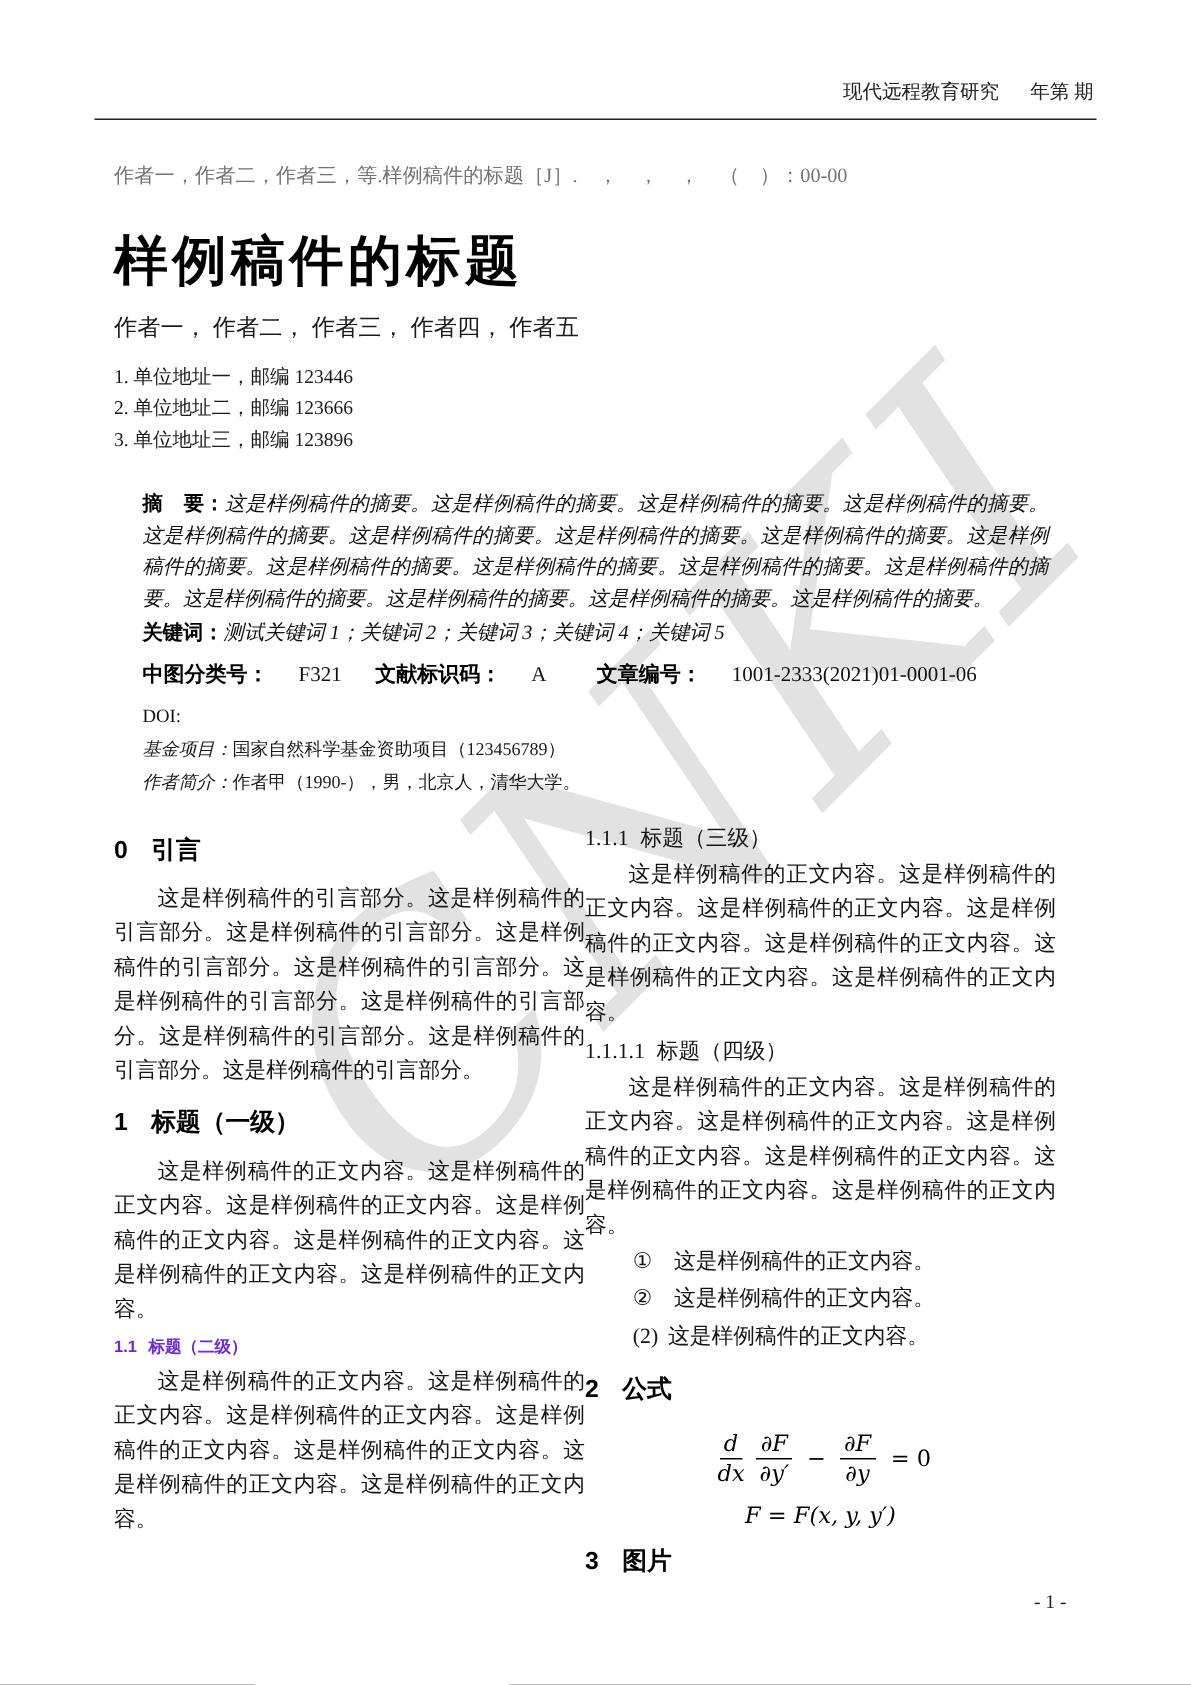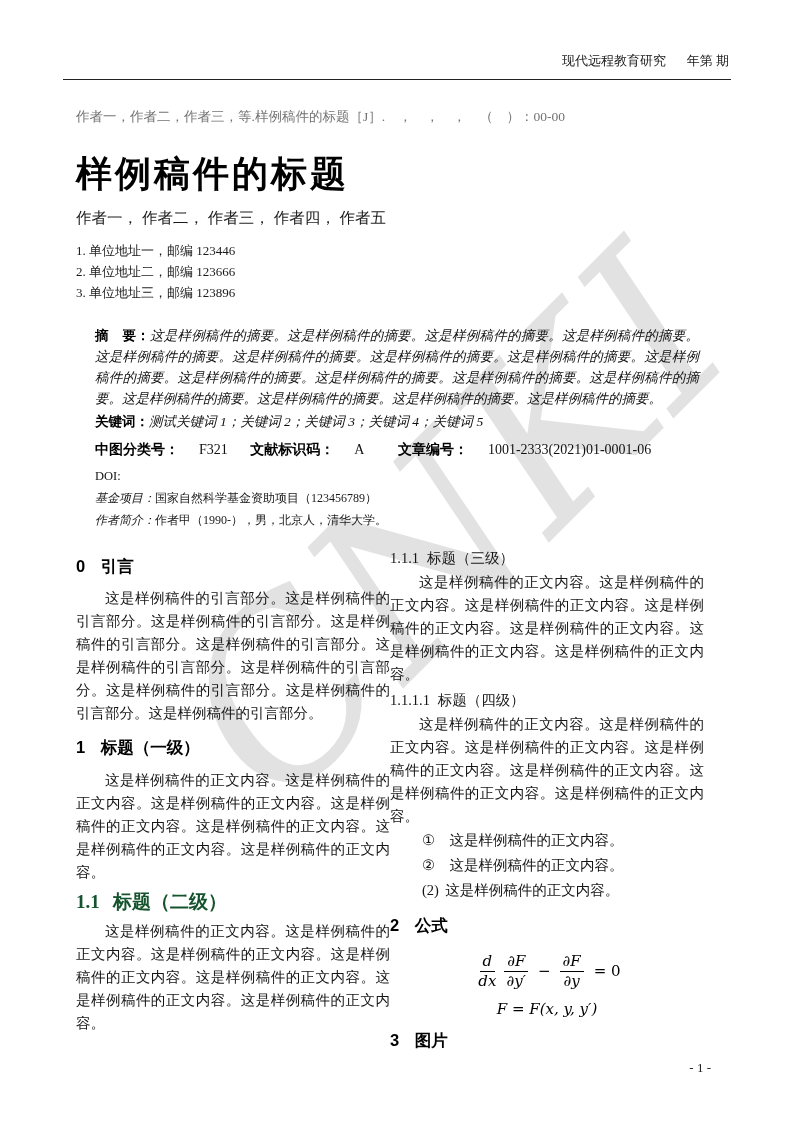"1.1 标题（二级）" .h-mid { color: #14532d -> #6d28d9; font-family: Liberation Serif, serif -> Liberation Sans, sans-serif; font-size: 19px -> 11px }
